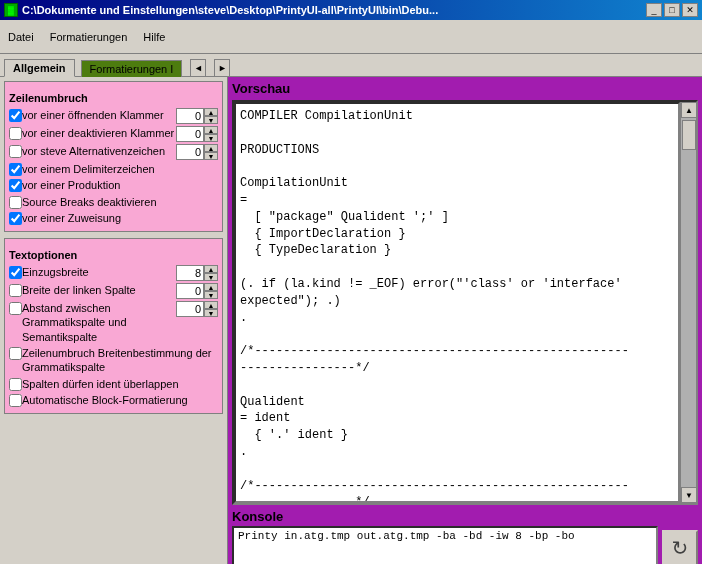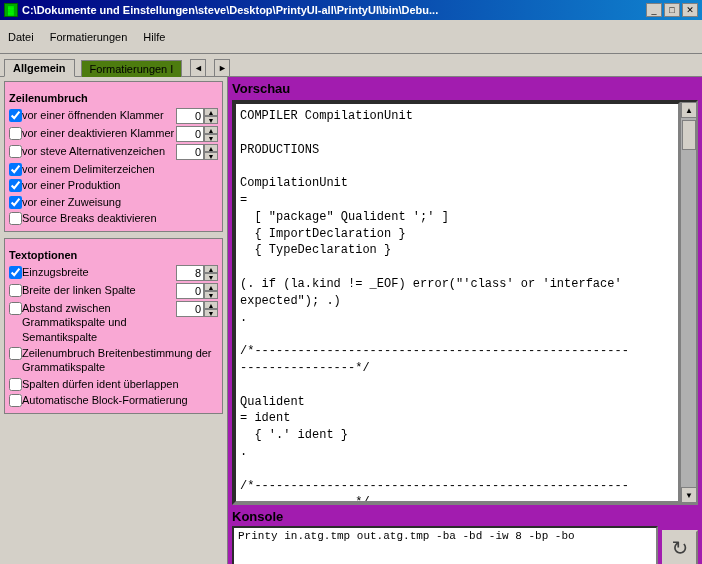"vor einer Zuweisung" div.checkbox-row { order: before "Source Breaks deaktivieren" -> after "Source Breaks deaktivieren" }
